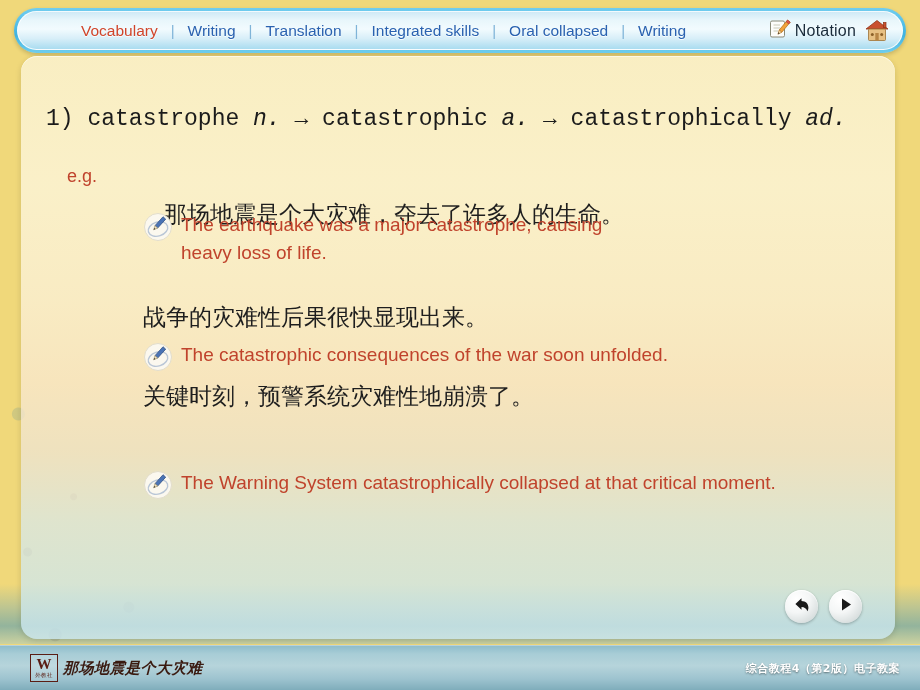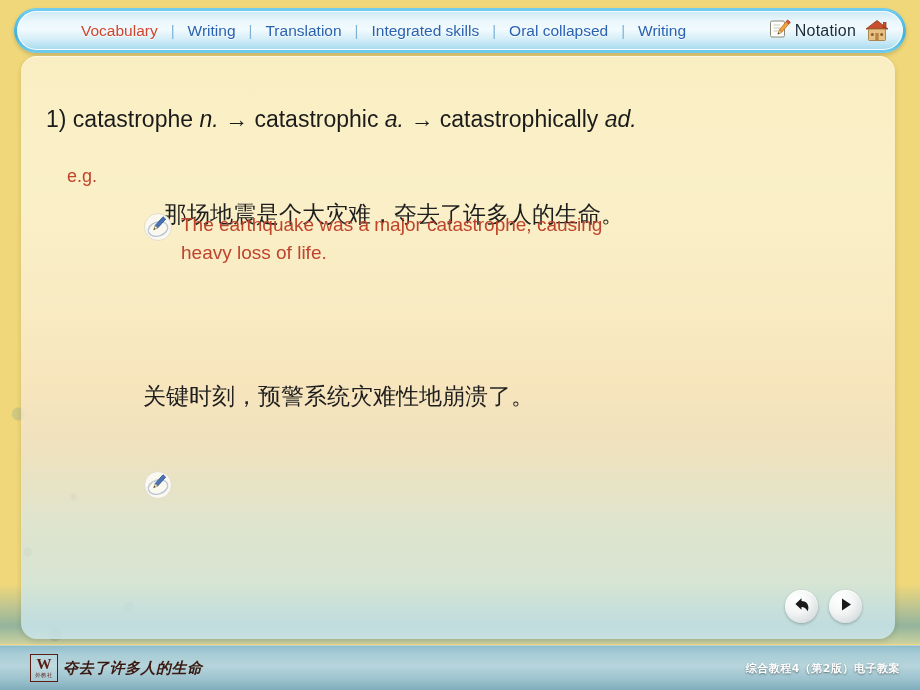"1) catastrophe n. → catastrophic" #headword { font-family: none -> Liberation Mono, monospace }
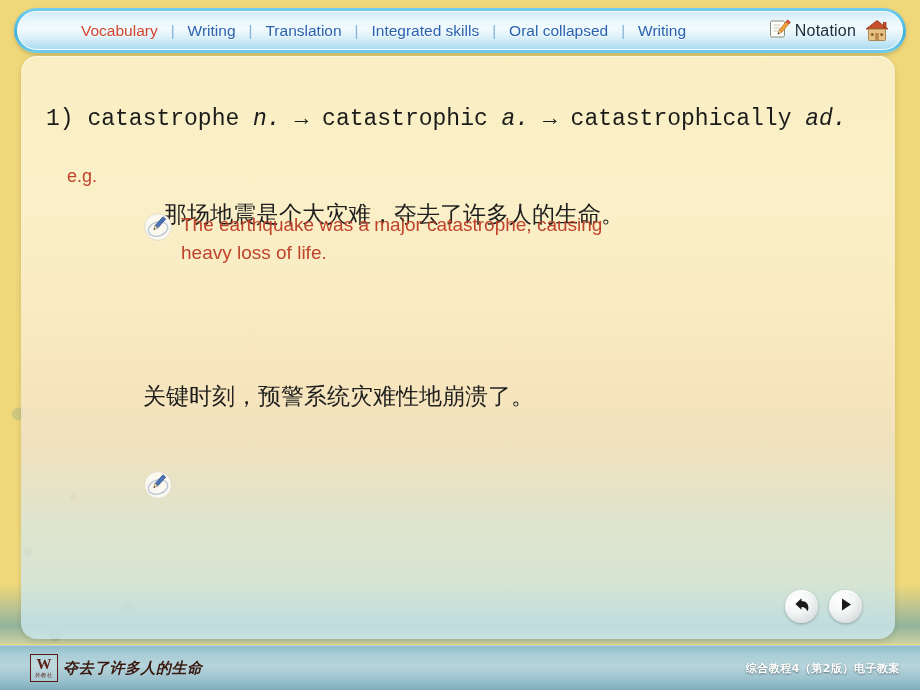"战争的灾难性后果很快显现出来。" div.example { html: none -> <div> <div>战争的灾难性后果很快显现出来。</div> <div> <span> <svg> <circle></circle> <ellipse></ellipse> <g> <rect></rect> <polygon></polygon> <polygon></polygon> </g> </svg> </span> <span>The catastrophic consequences of the war soon unfolded.</span> </div> </div> }
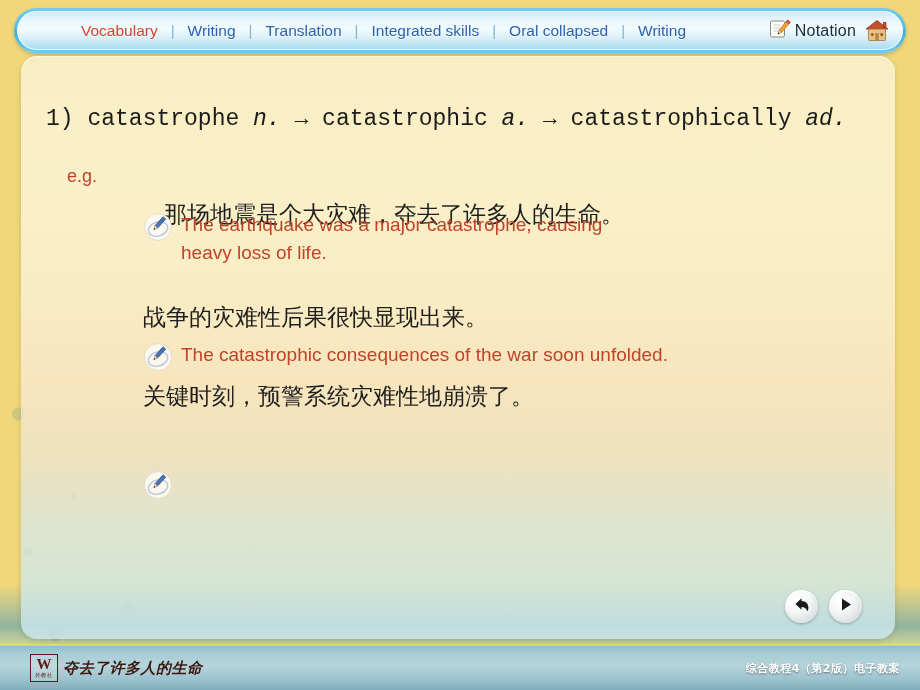"The Warning System catastrophically" span.en { html: none -> <span>The Warning System catastrophically collapsed at that critical moment.</span> }
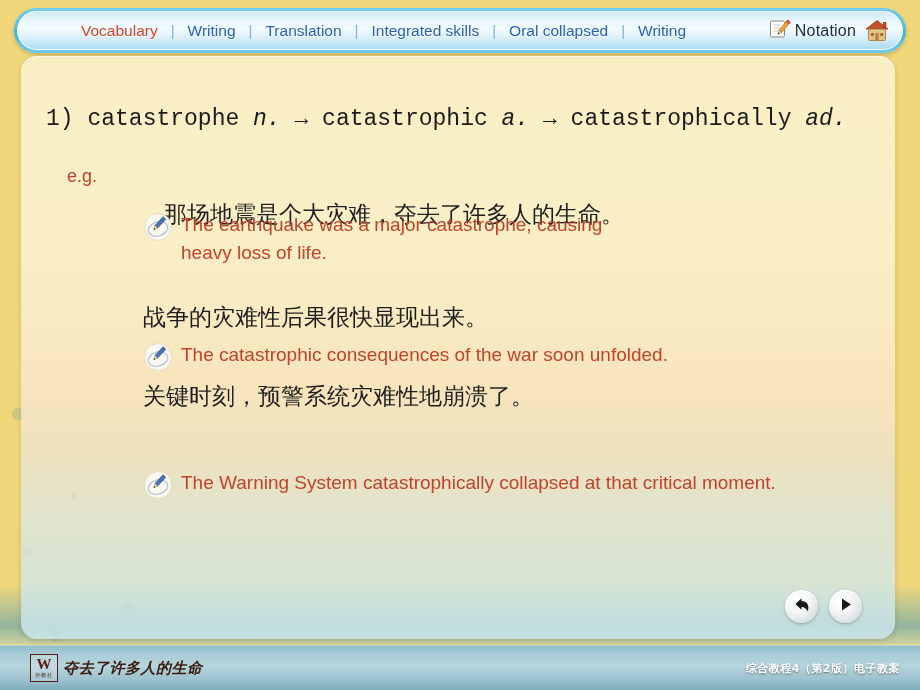"夺去了许多人的生命" div { text: 夺去了许多人的生命 -> 那场地震是个大灾难 }
